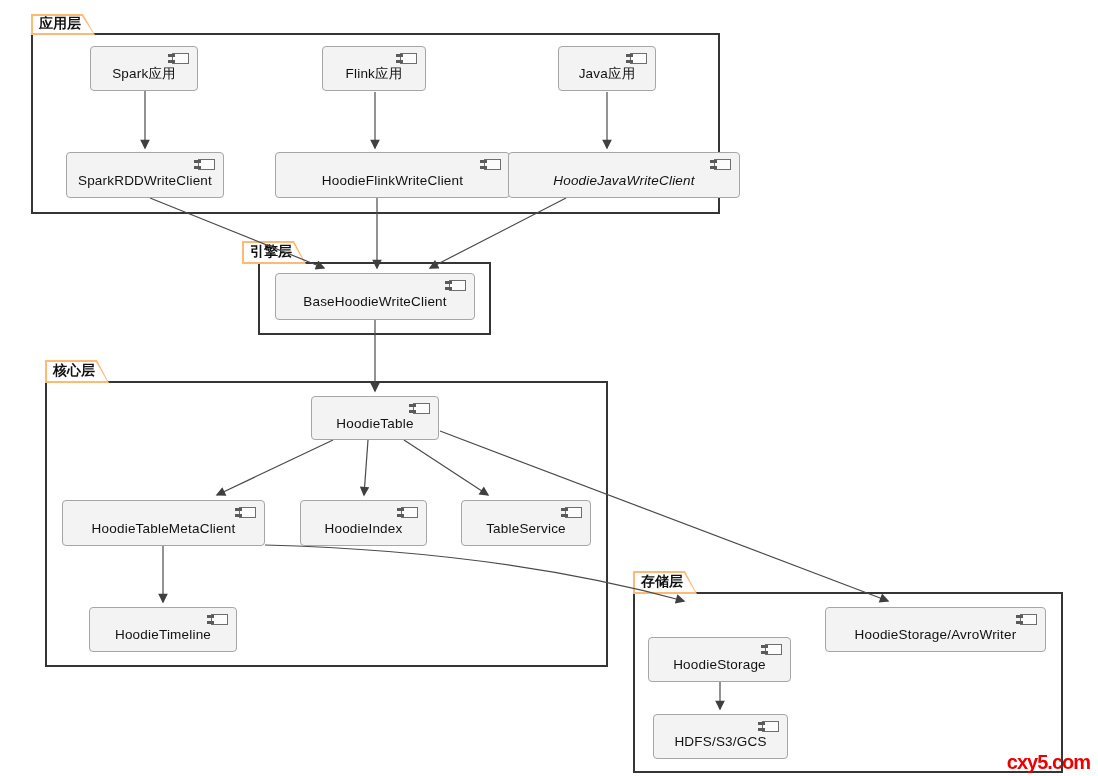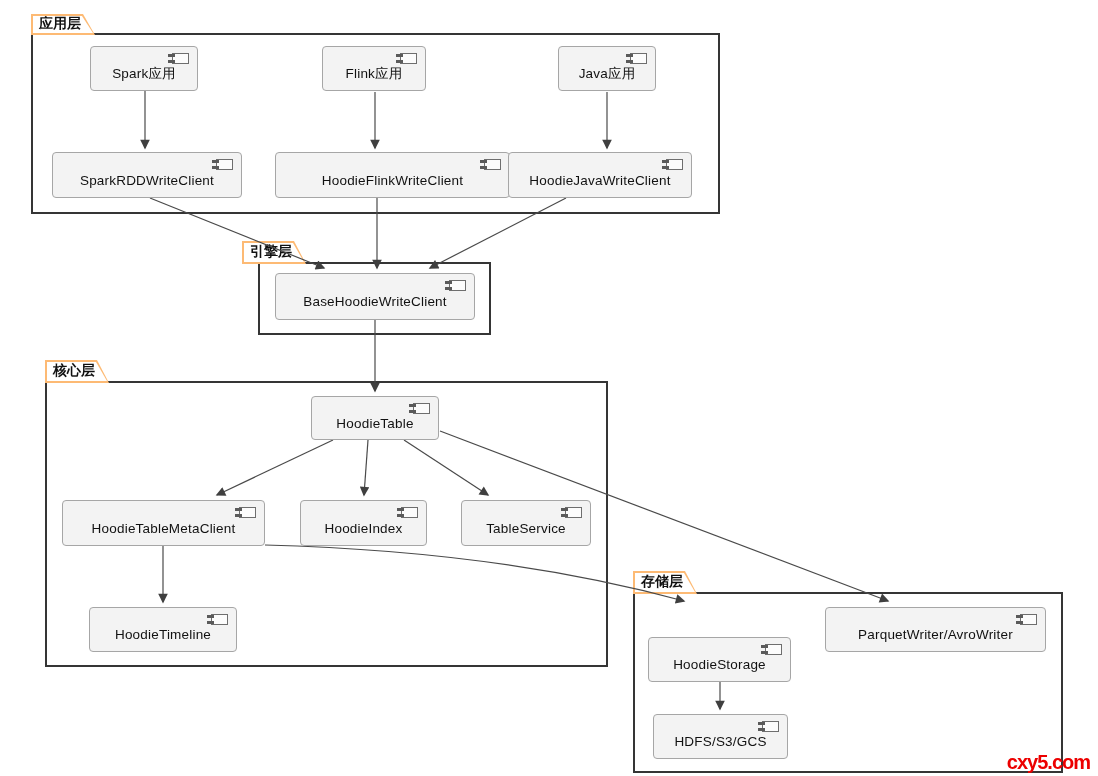"SparkRDDWriteClient" div.component { left: 52px -> 66px; width: 190px -> 158px }
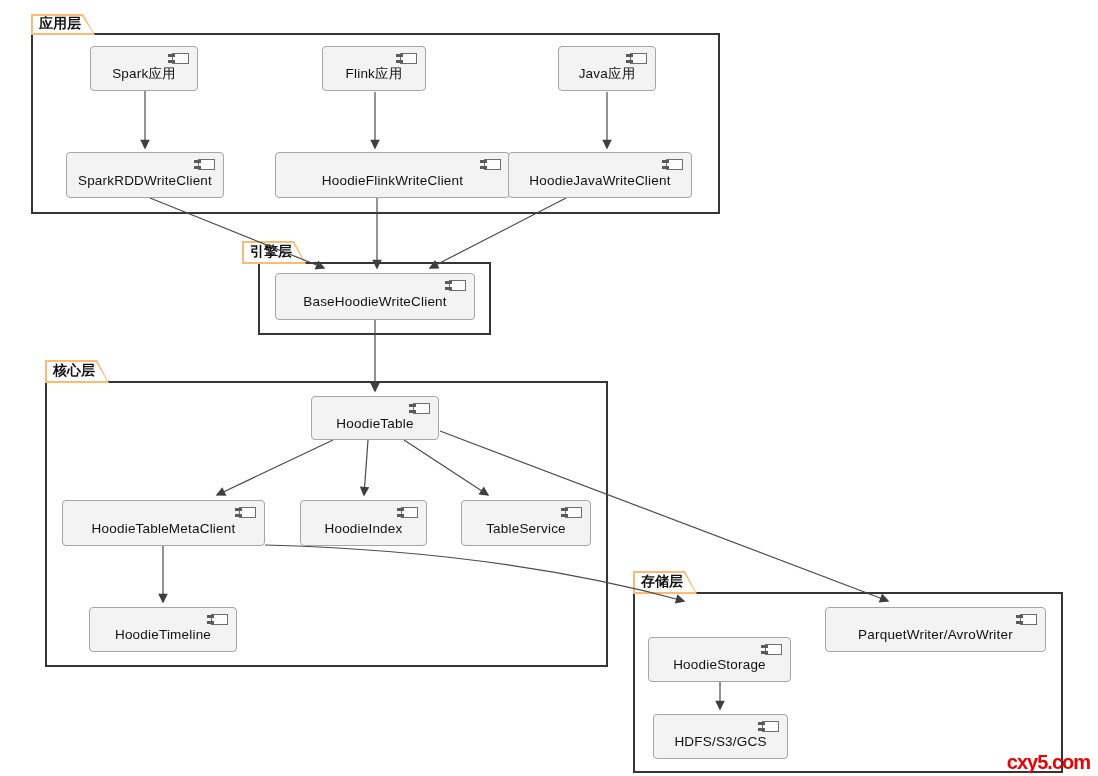"HoodieJavaWriteClient" div.component { font-style: none -> italic; width: 184px -> 232px }
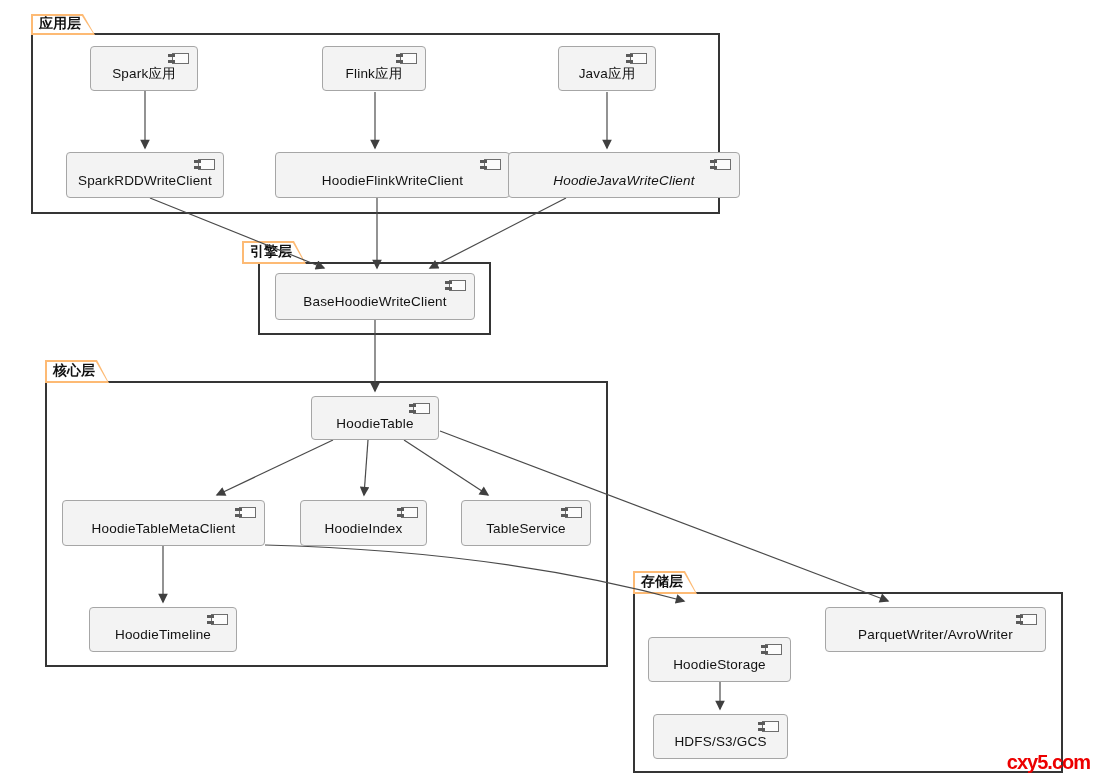"ParquetWriter/AvroWriter" span.comp-label { text: ParquetWriter/AvroWriter -> HoodieStorage/AvroWriter }
